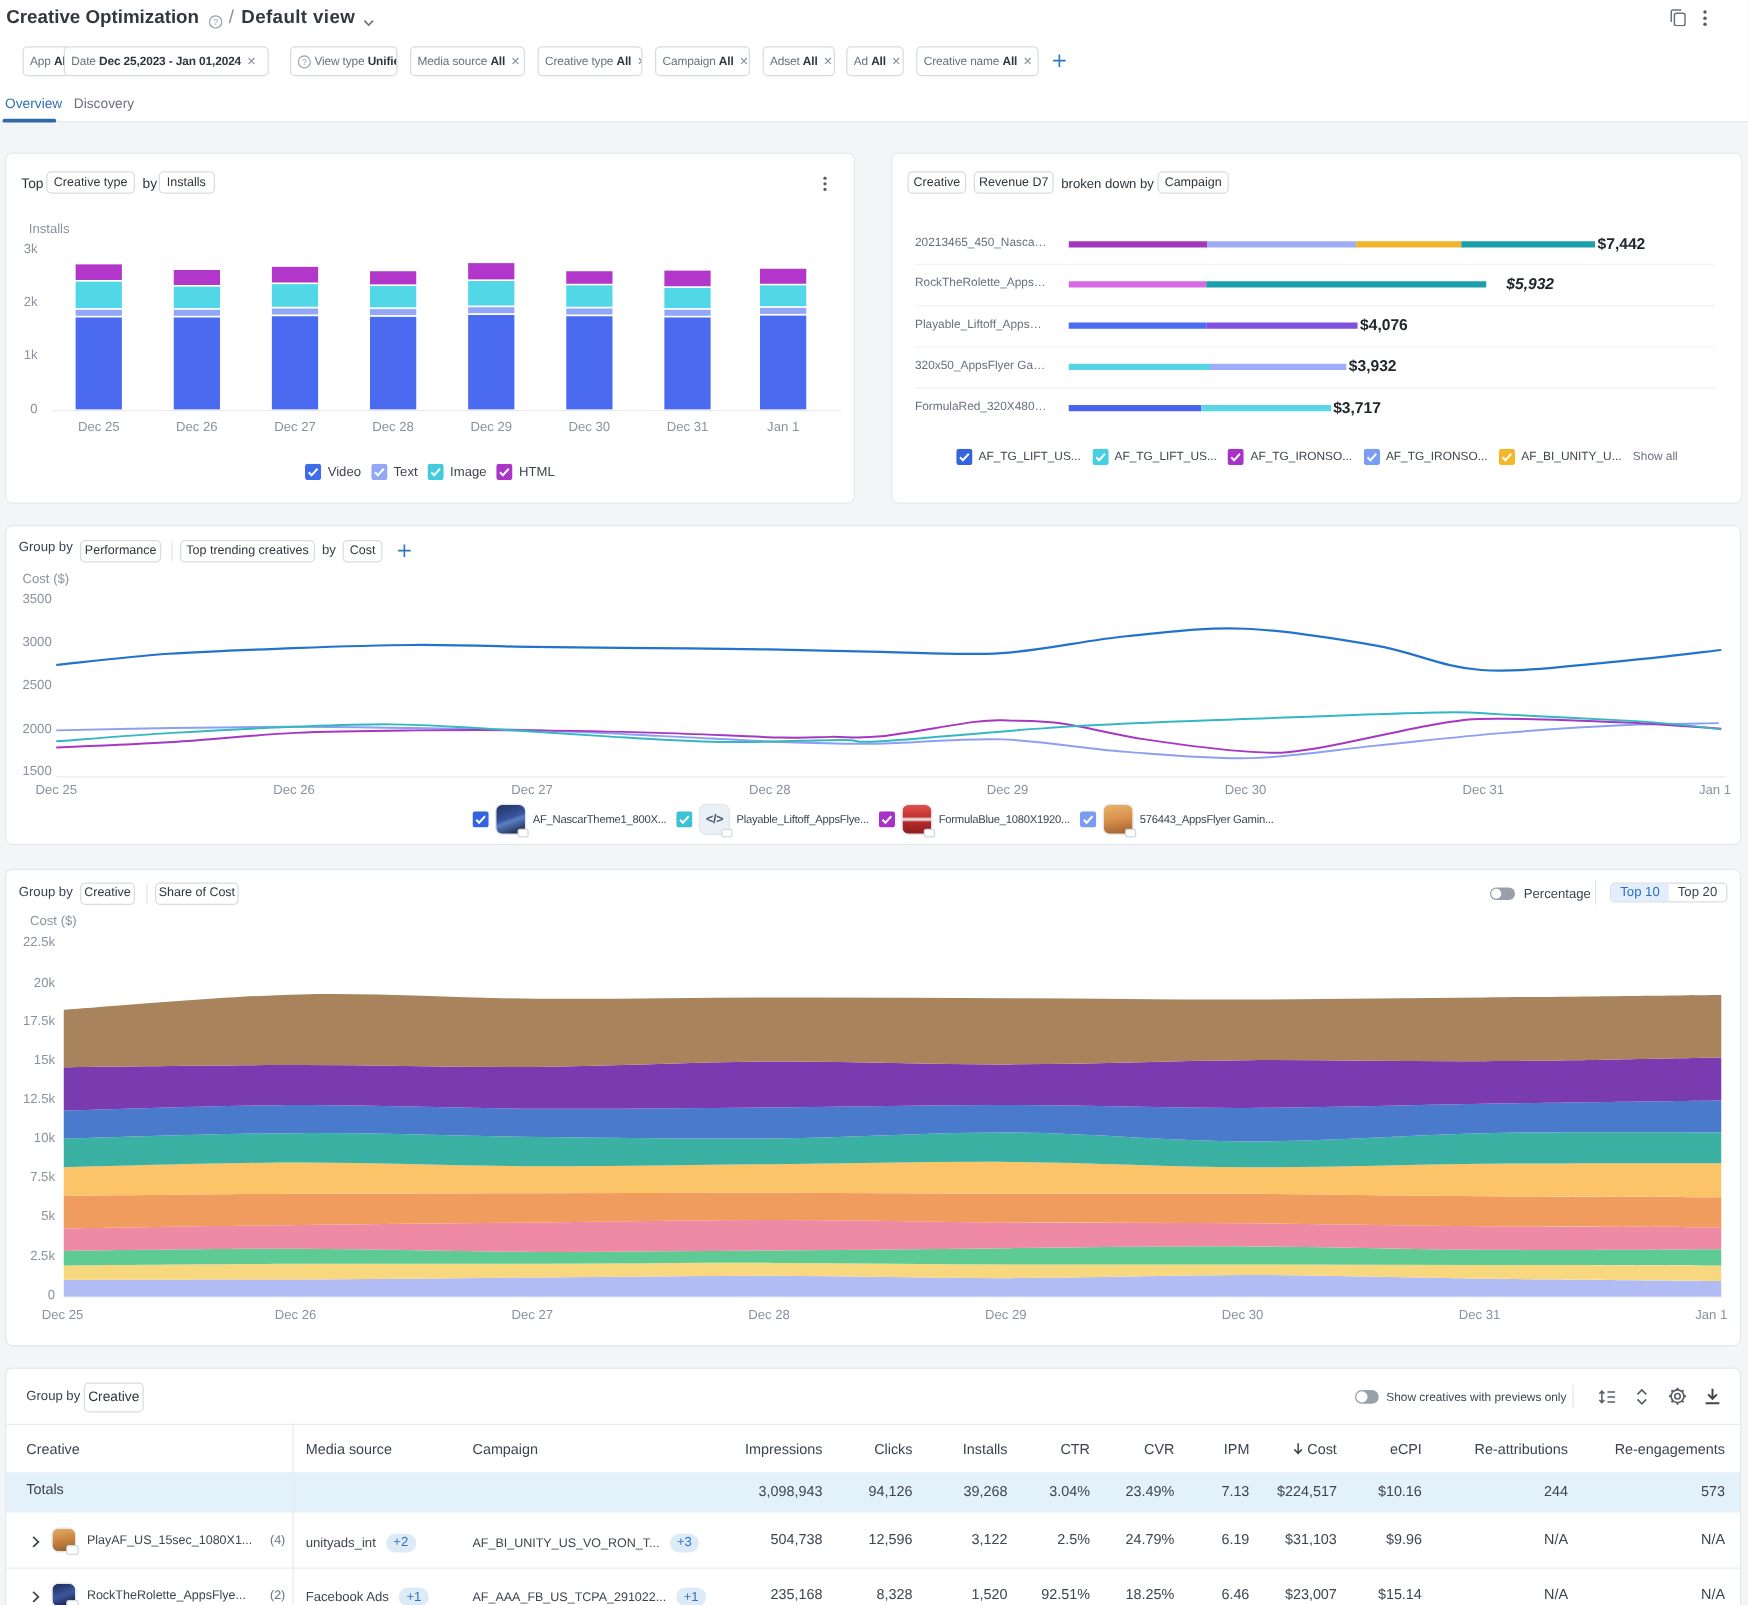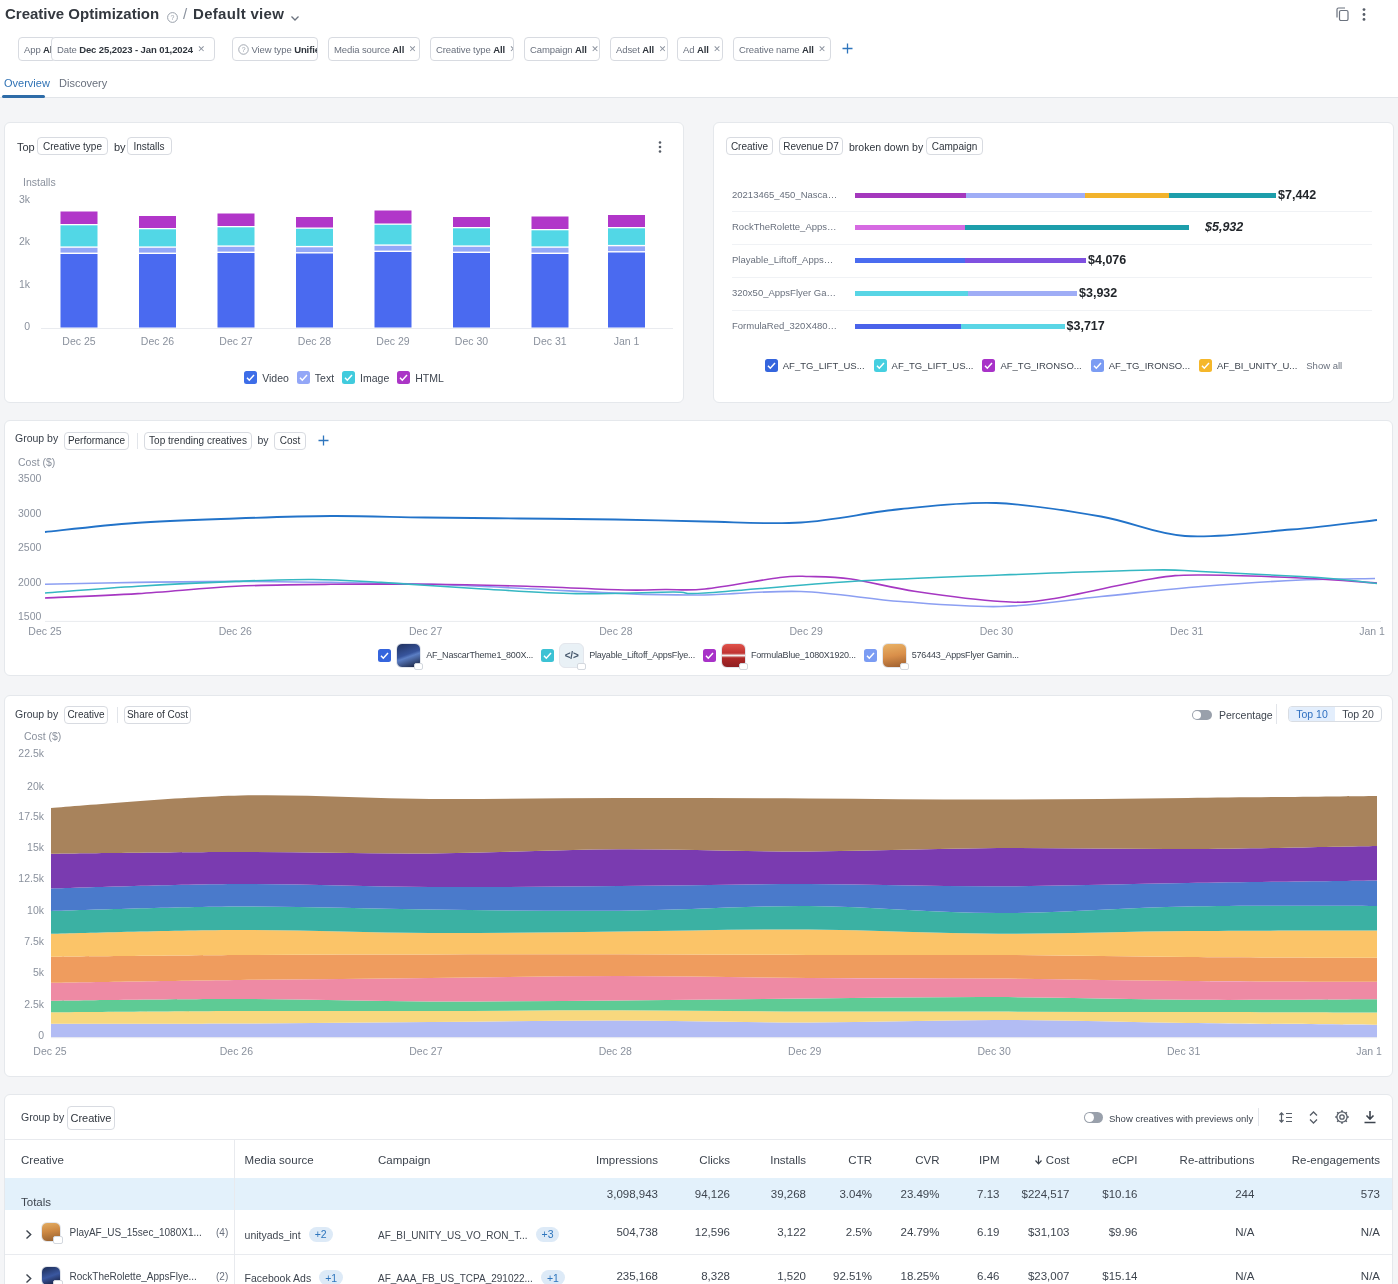"Totals" div.lbl { top: 101px -> 91px }
